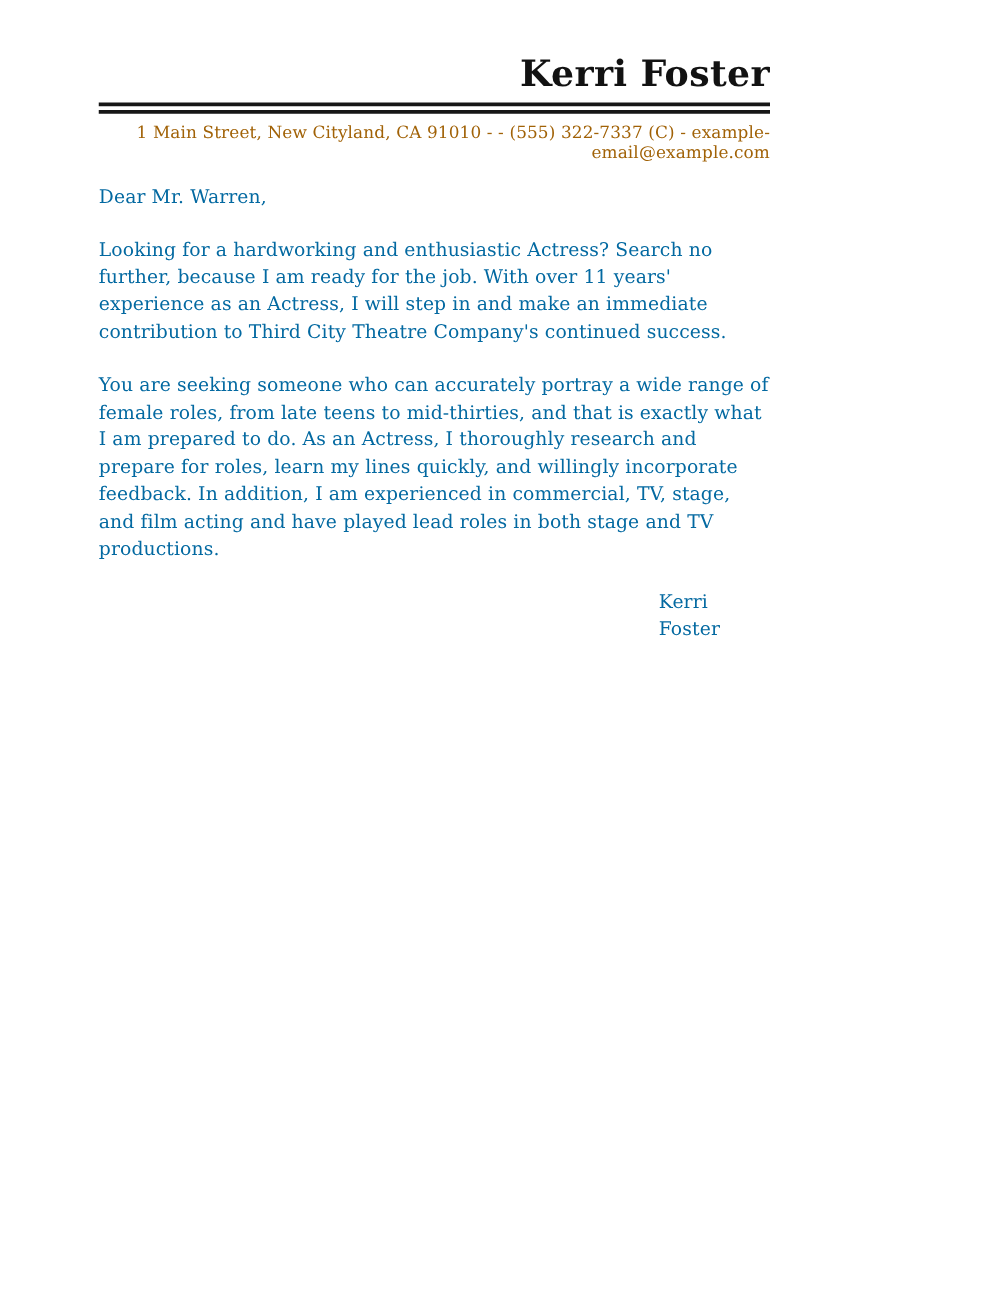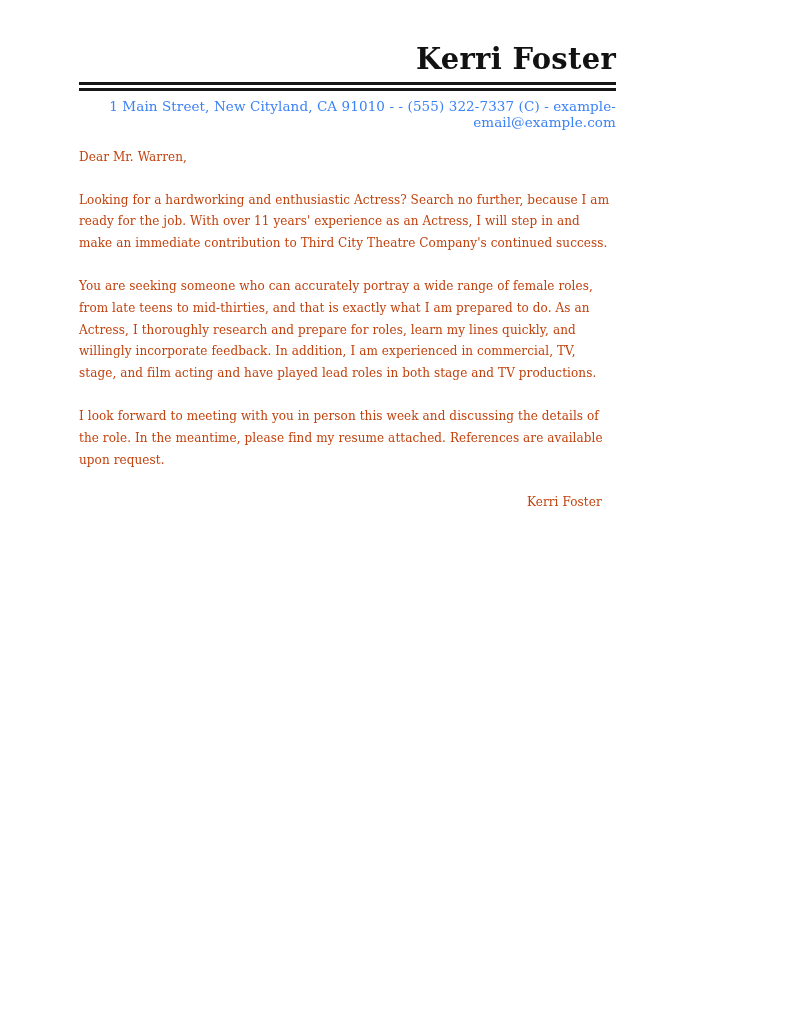"1 Main Street, New Cityland," .contact-line { color: #3b82f6 -> #a16207 }
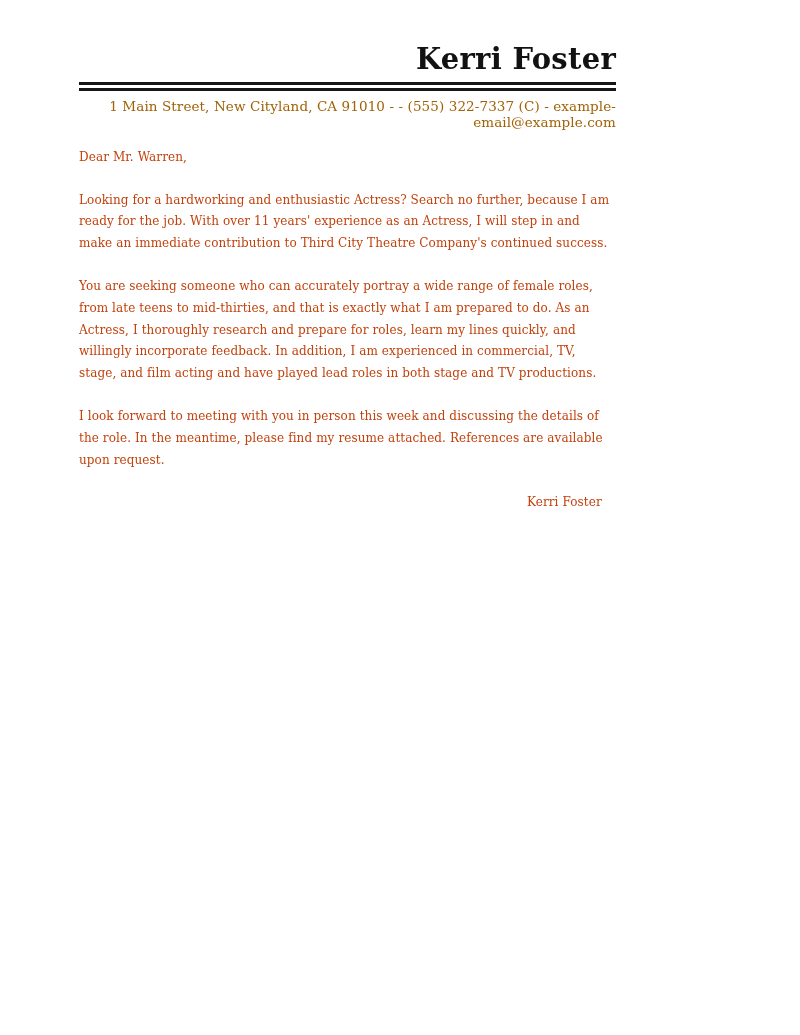"Dear Mr. Warren," .letter { color: #c2410c -> #0369a1; font-size: 12px -> 15px }
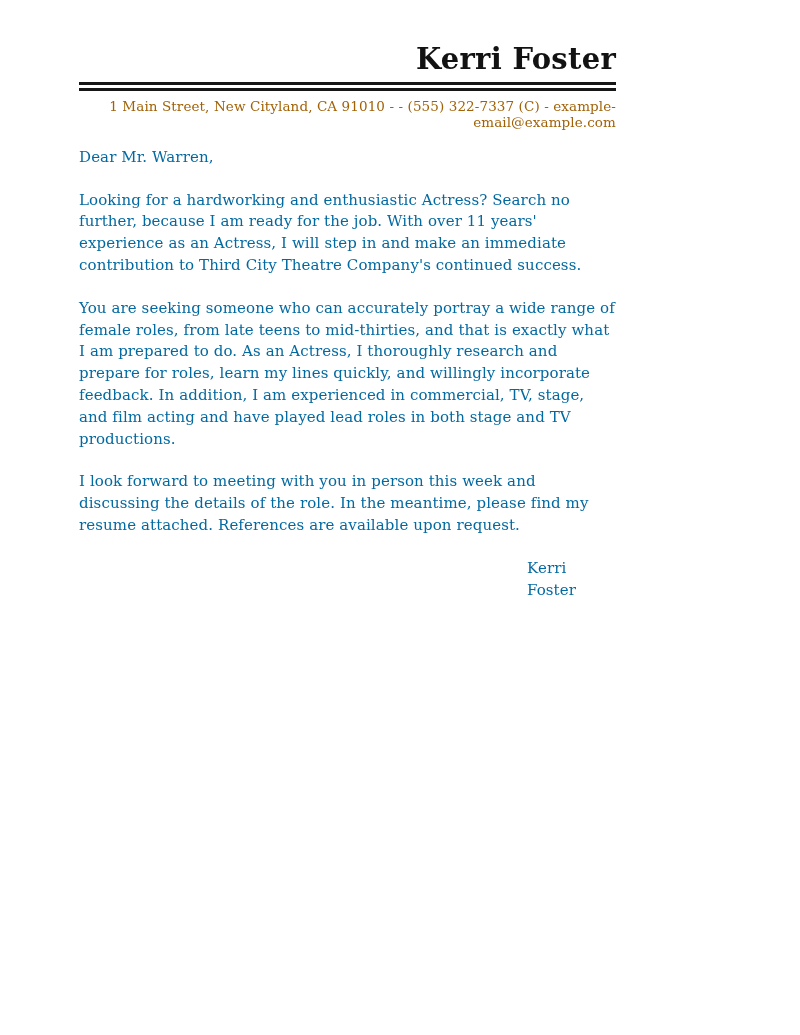"I look forward to meeting" p.paragraph { html: <p>I look forward to meeting with you in person this week and discussing the details of the role. In the meantime, please find my resume attached. References are available upon request.</p> -> none }
